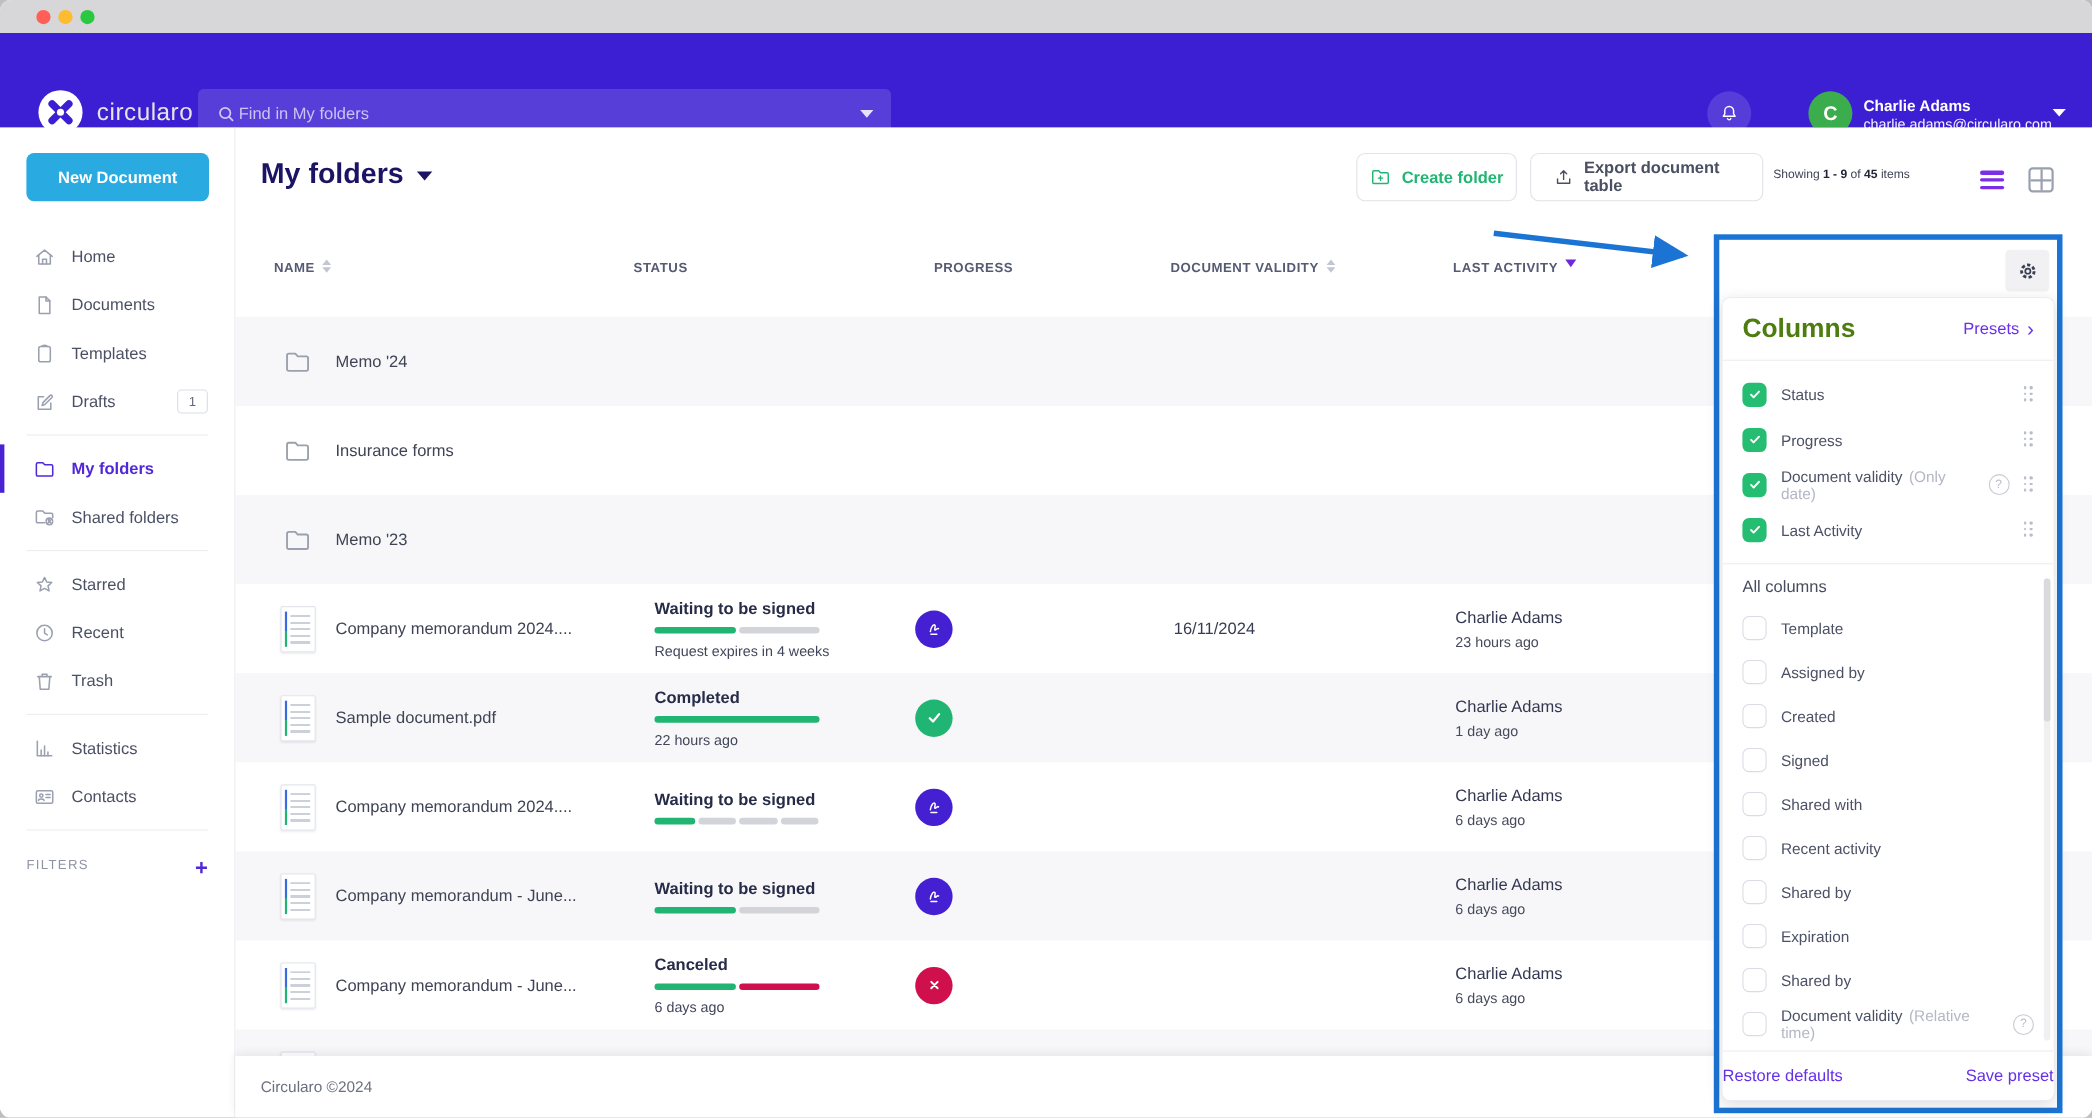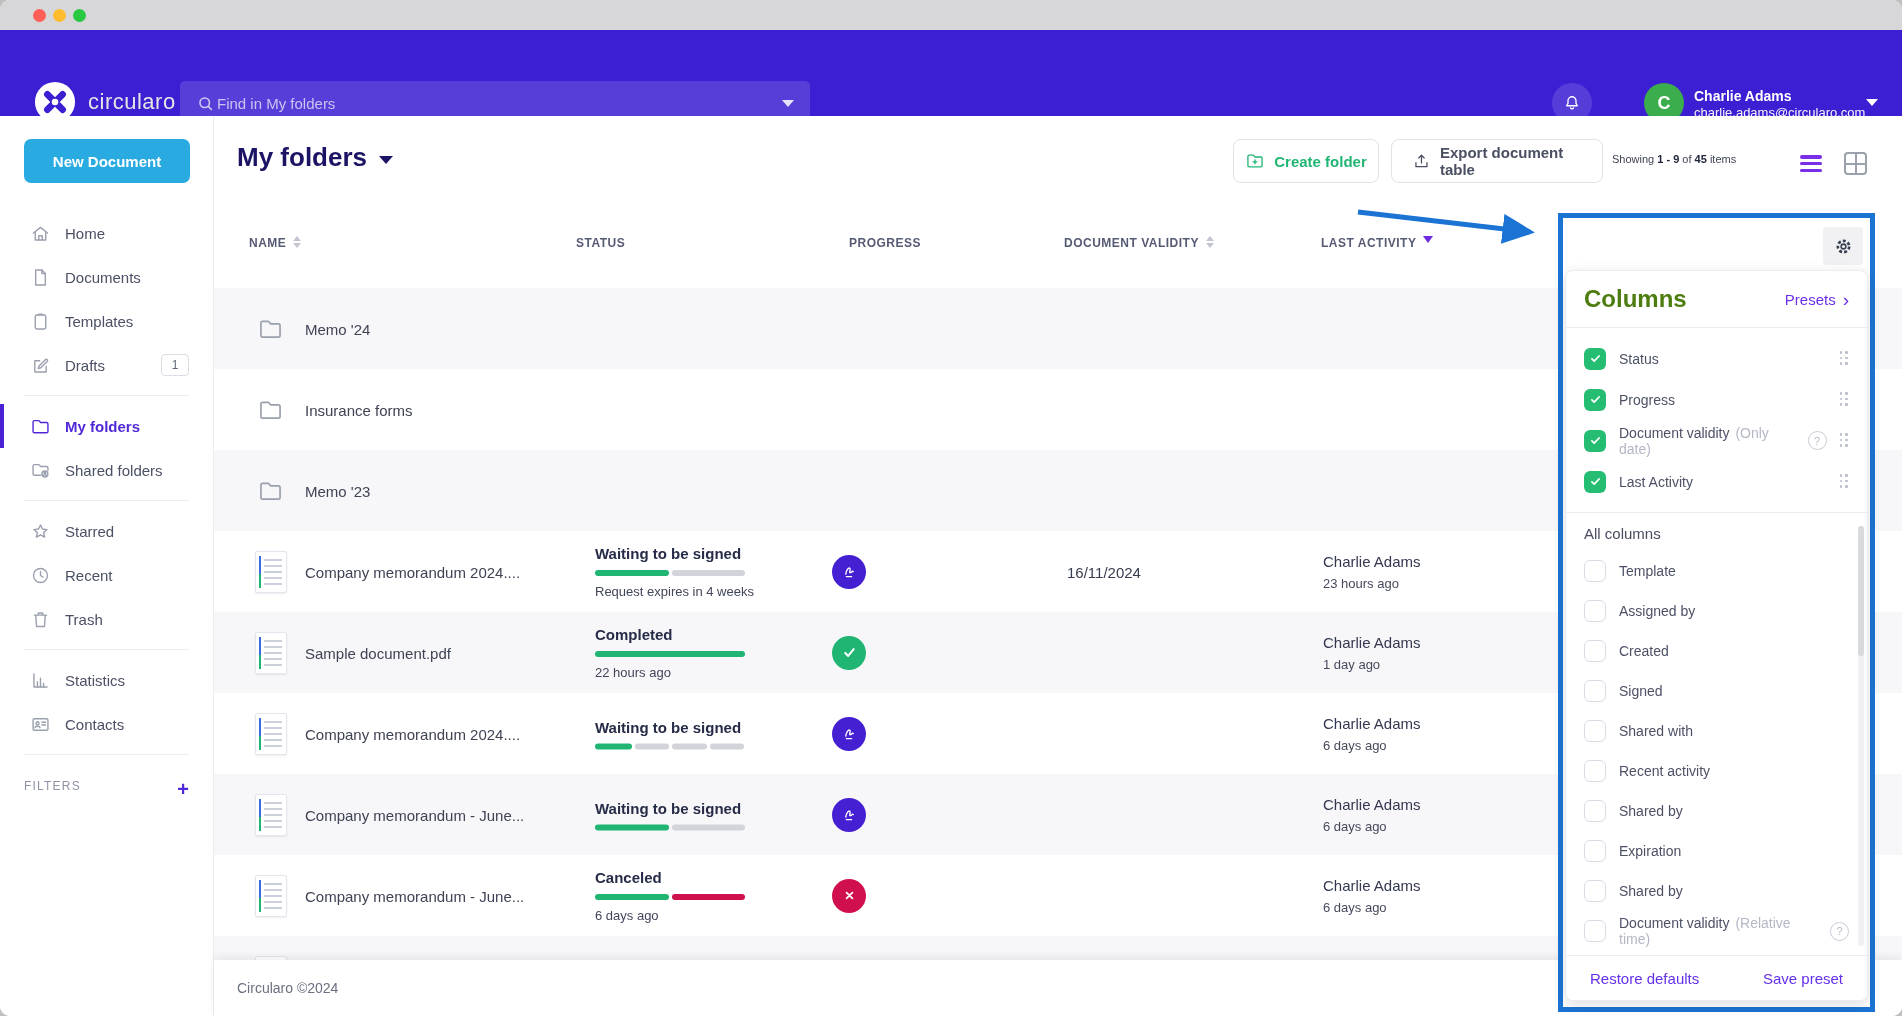"Restore defaults" .card-foot { padding: 0 24px -> 0 0 }
